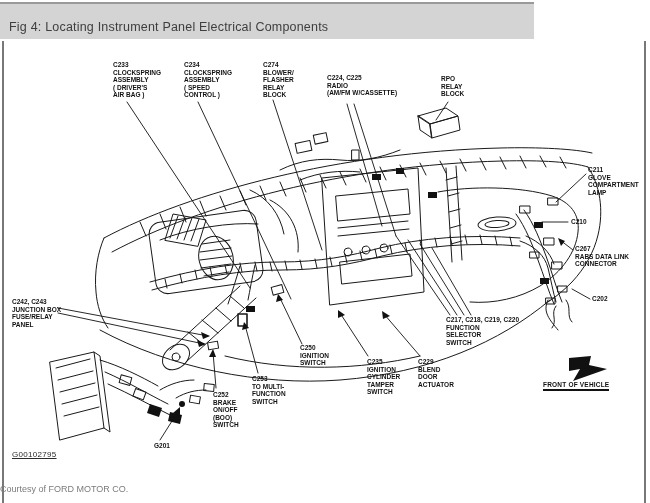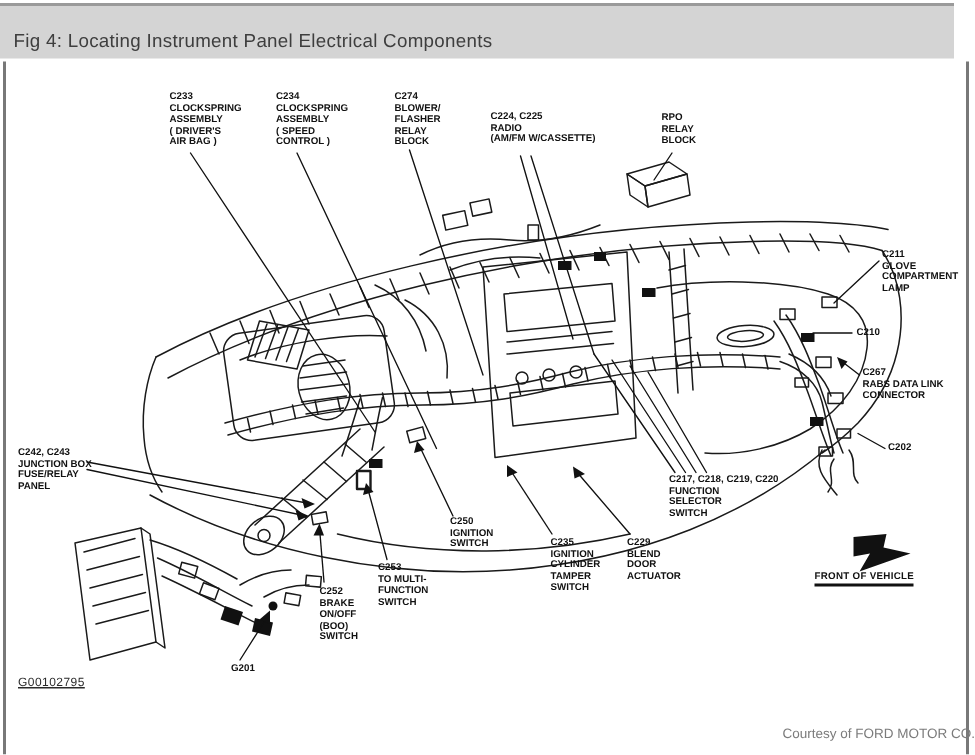"Fig 4: Locating Instrument Panel" .titlebar { width: 636px -> 534px }
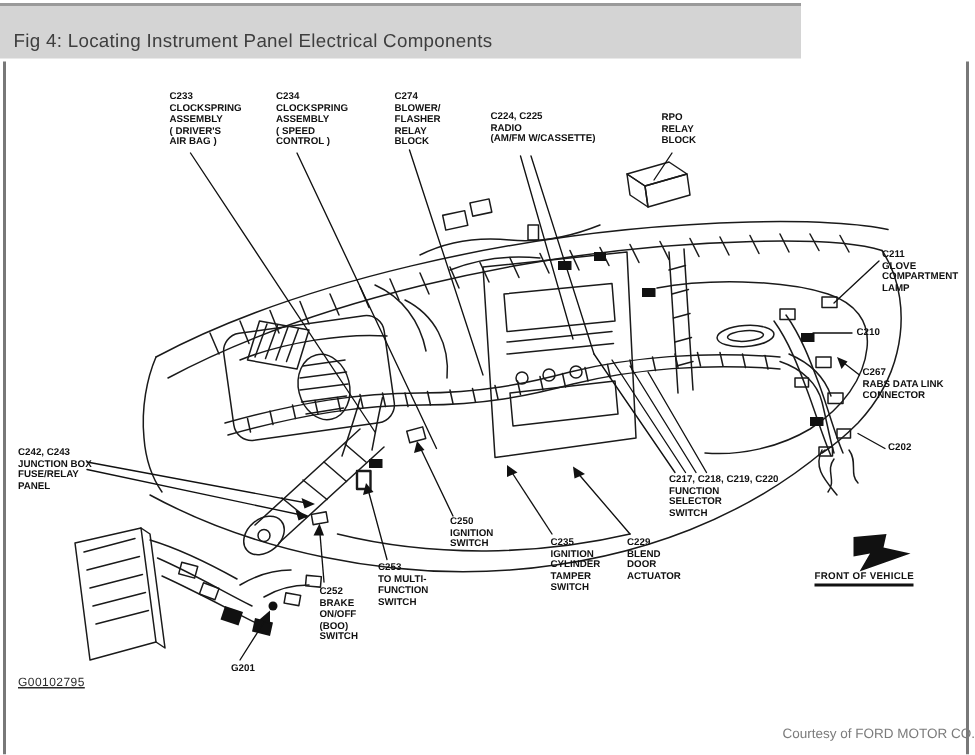"Courtesy of FORD MOTOR CO." .footer { text-align: right -> left }
